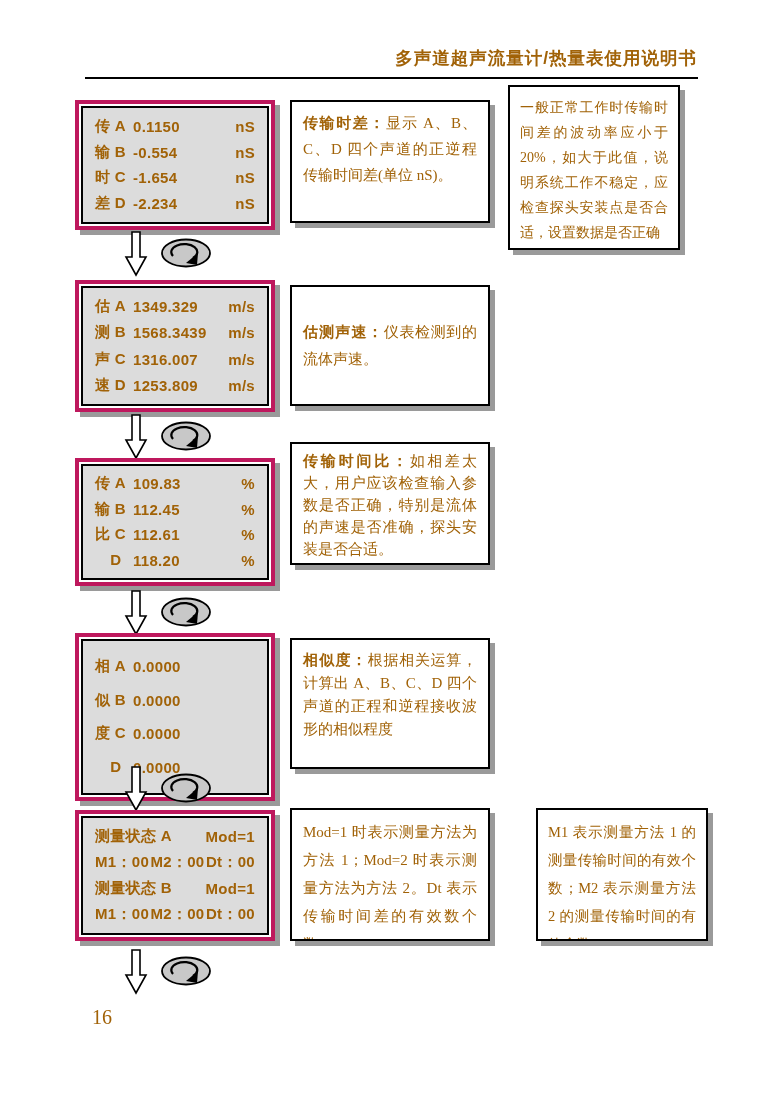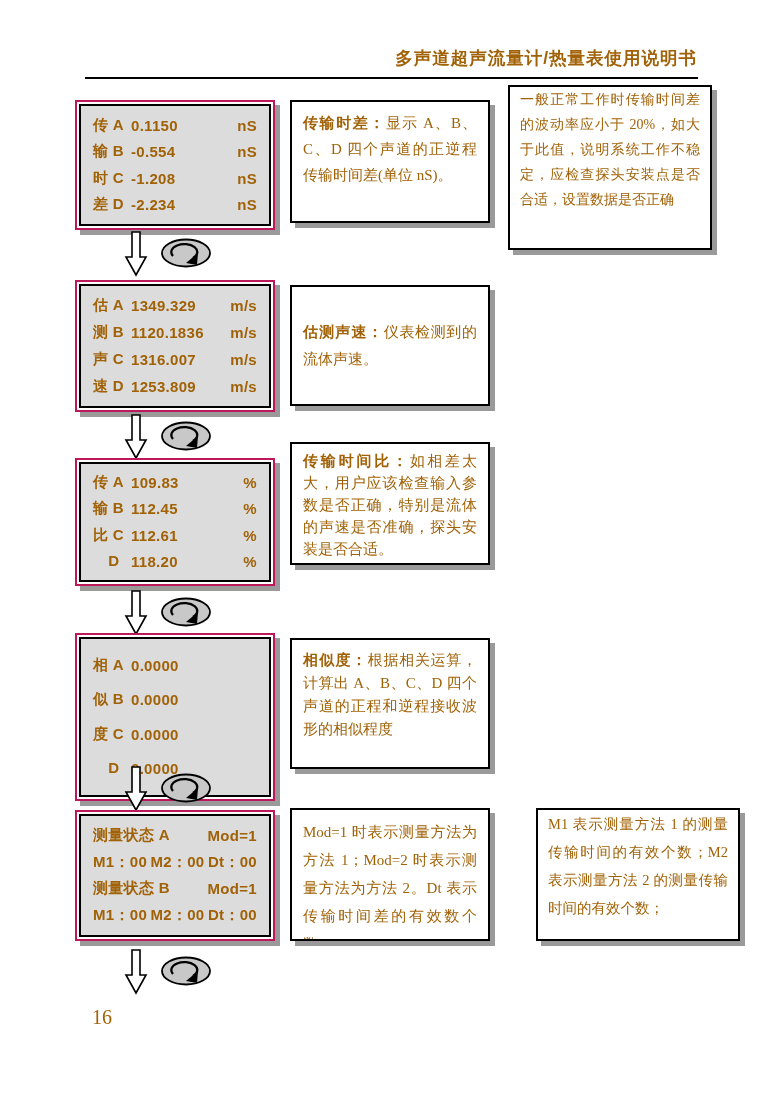"一般正常工作时传输时间差的波动率应小于" .sbox { padding: 0 10px -> 8px 10px; width: 204px -> 172px }
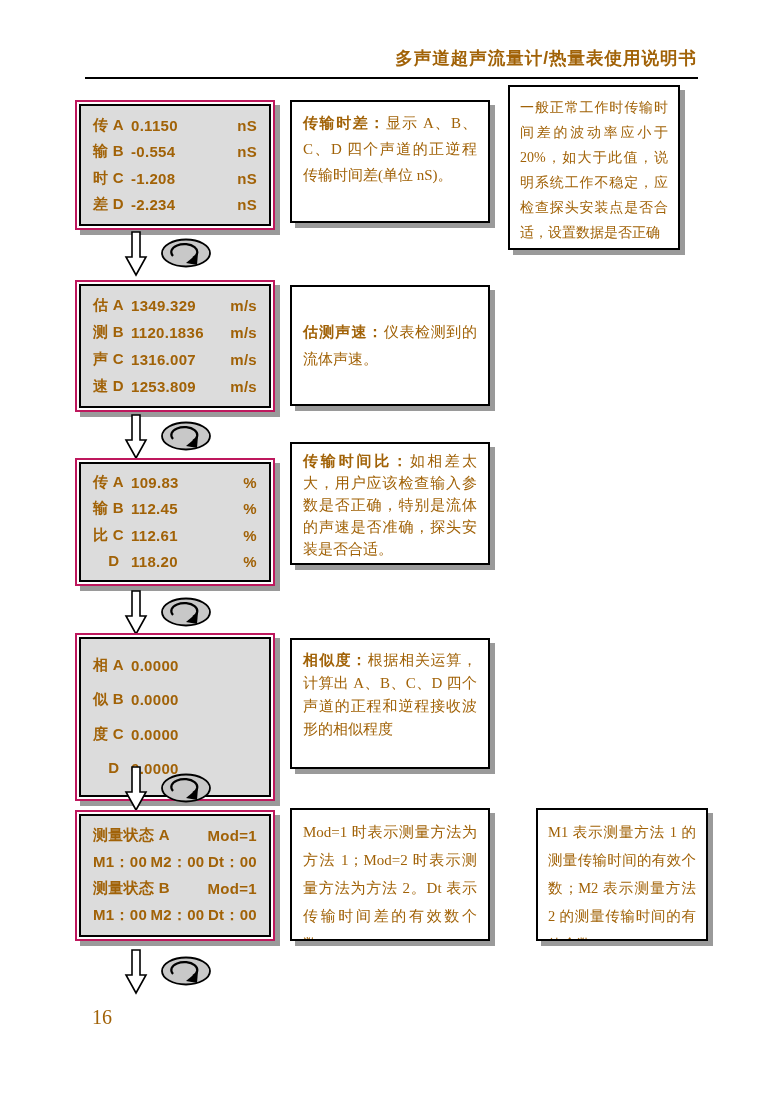"传 A" .dbox { border: 2px solid #be185d -> 4px solid #be185d }
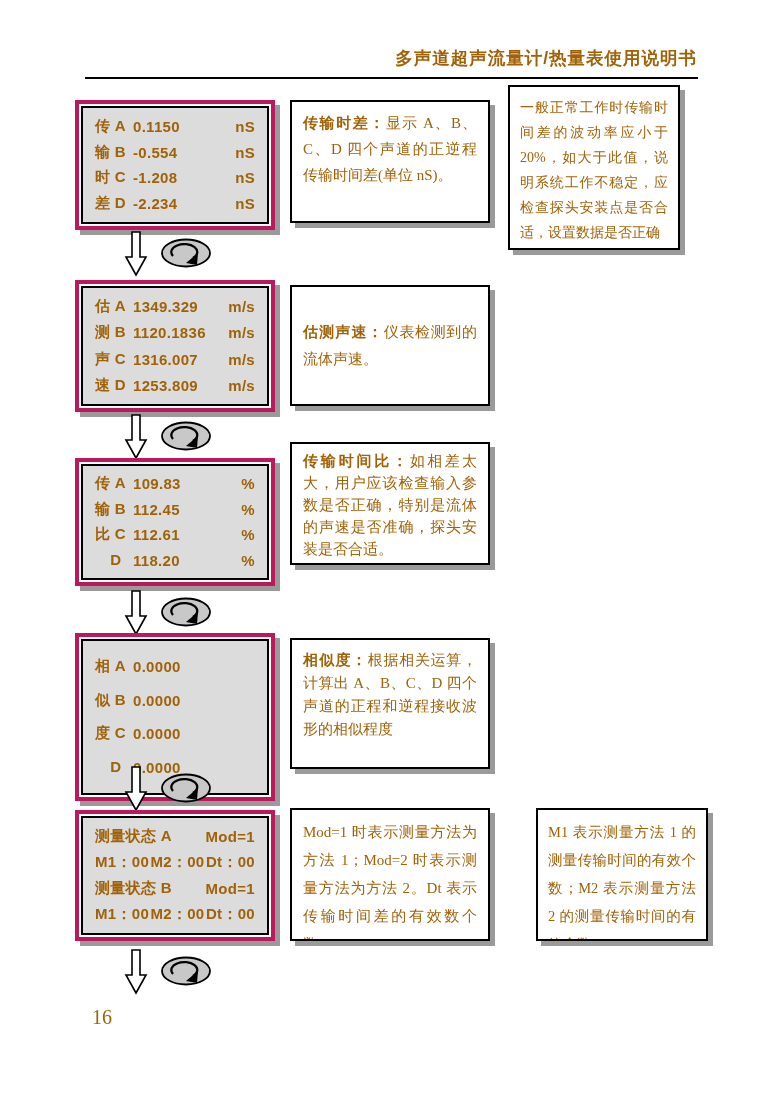"-1.208" span.dv { text: -1.208 -> -1.654 }
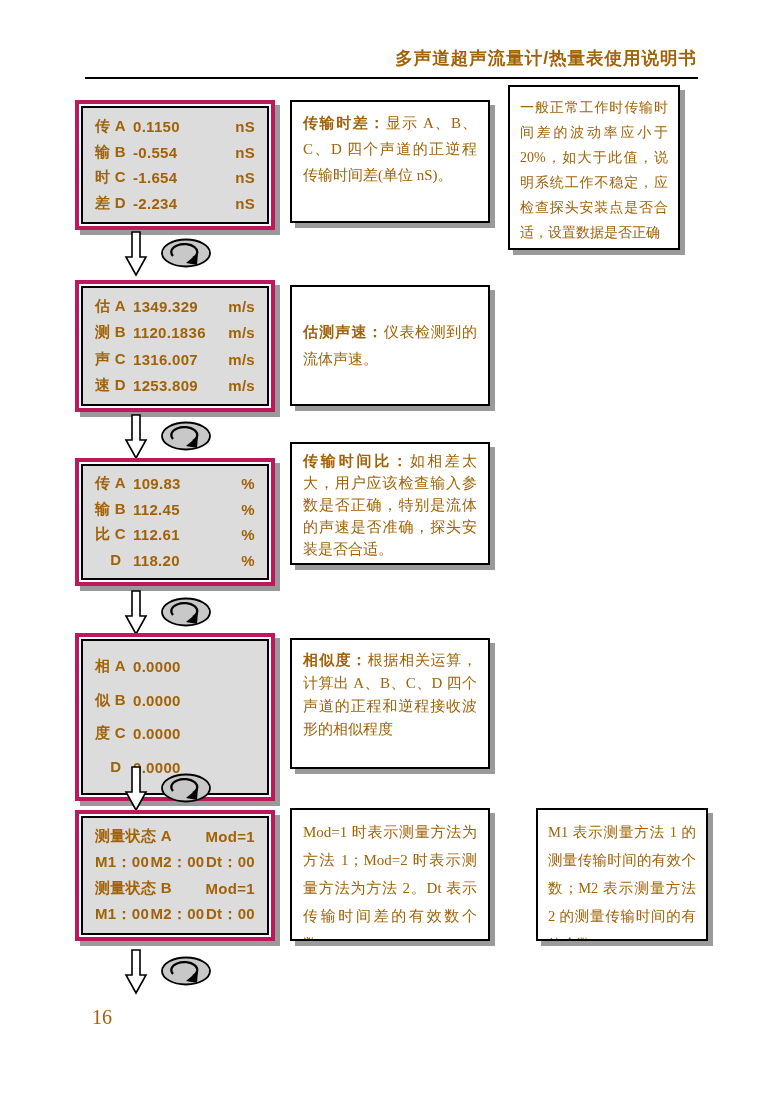"1120.1836" span.dv { text: 1120.1836 -> 1568.3439 }
